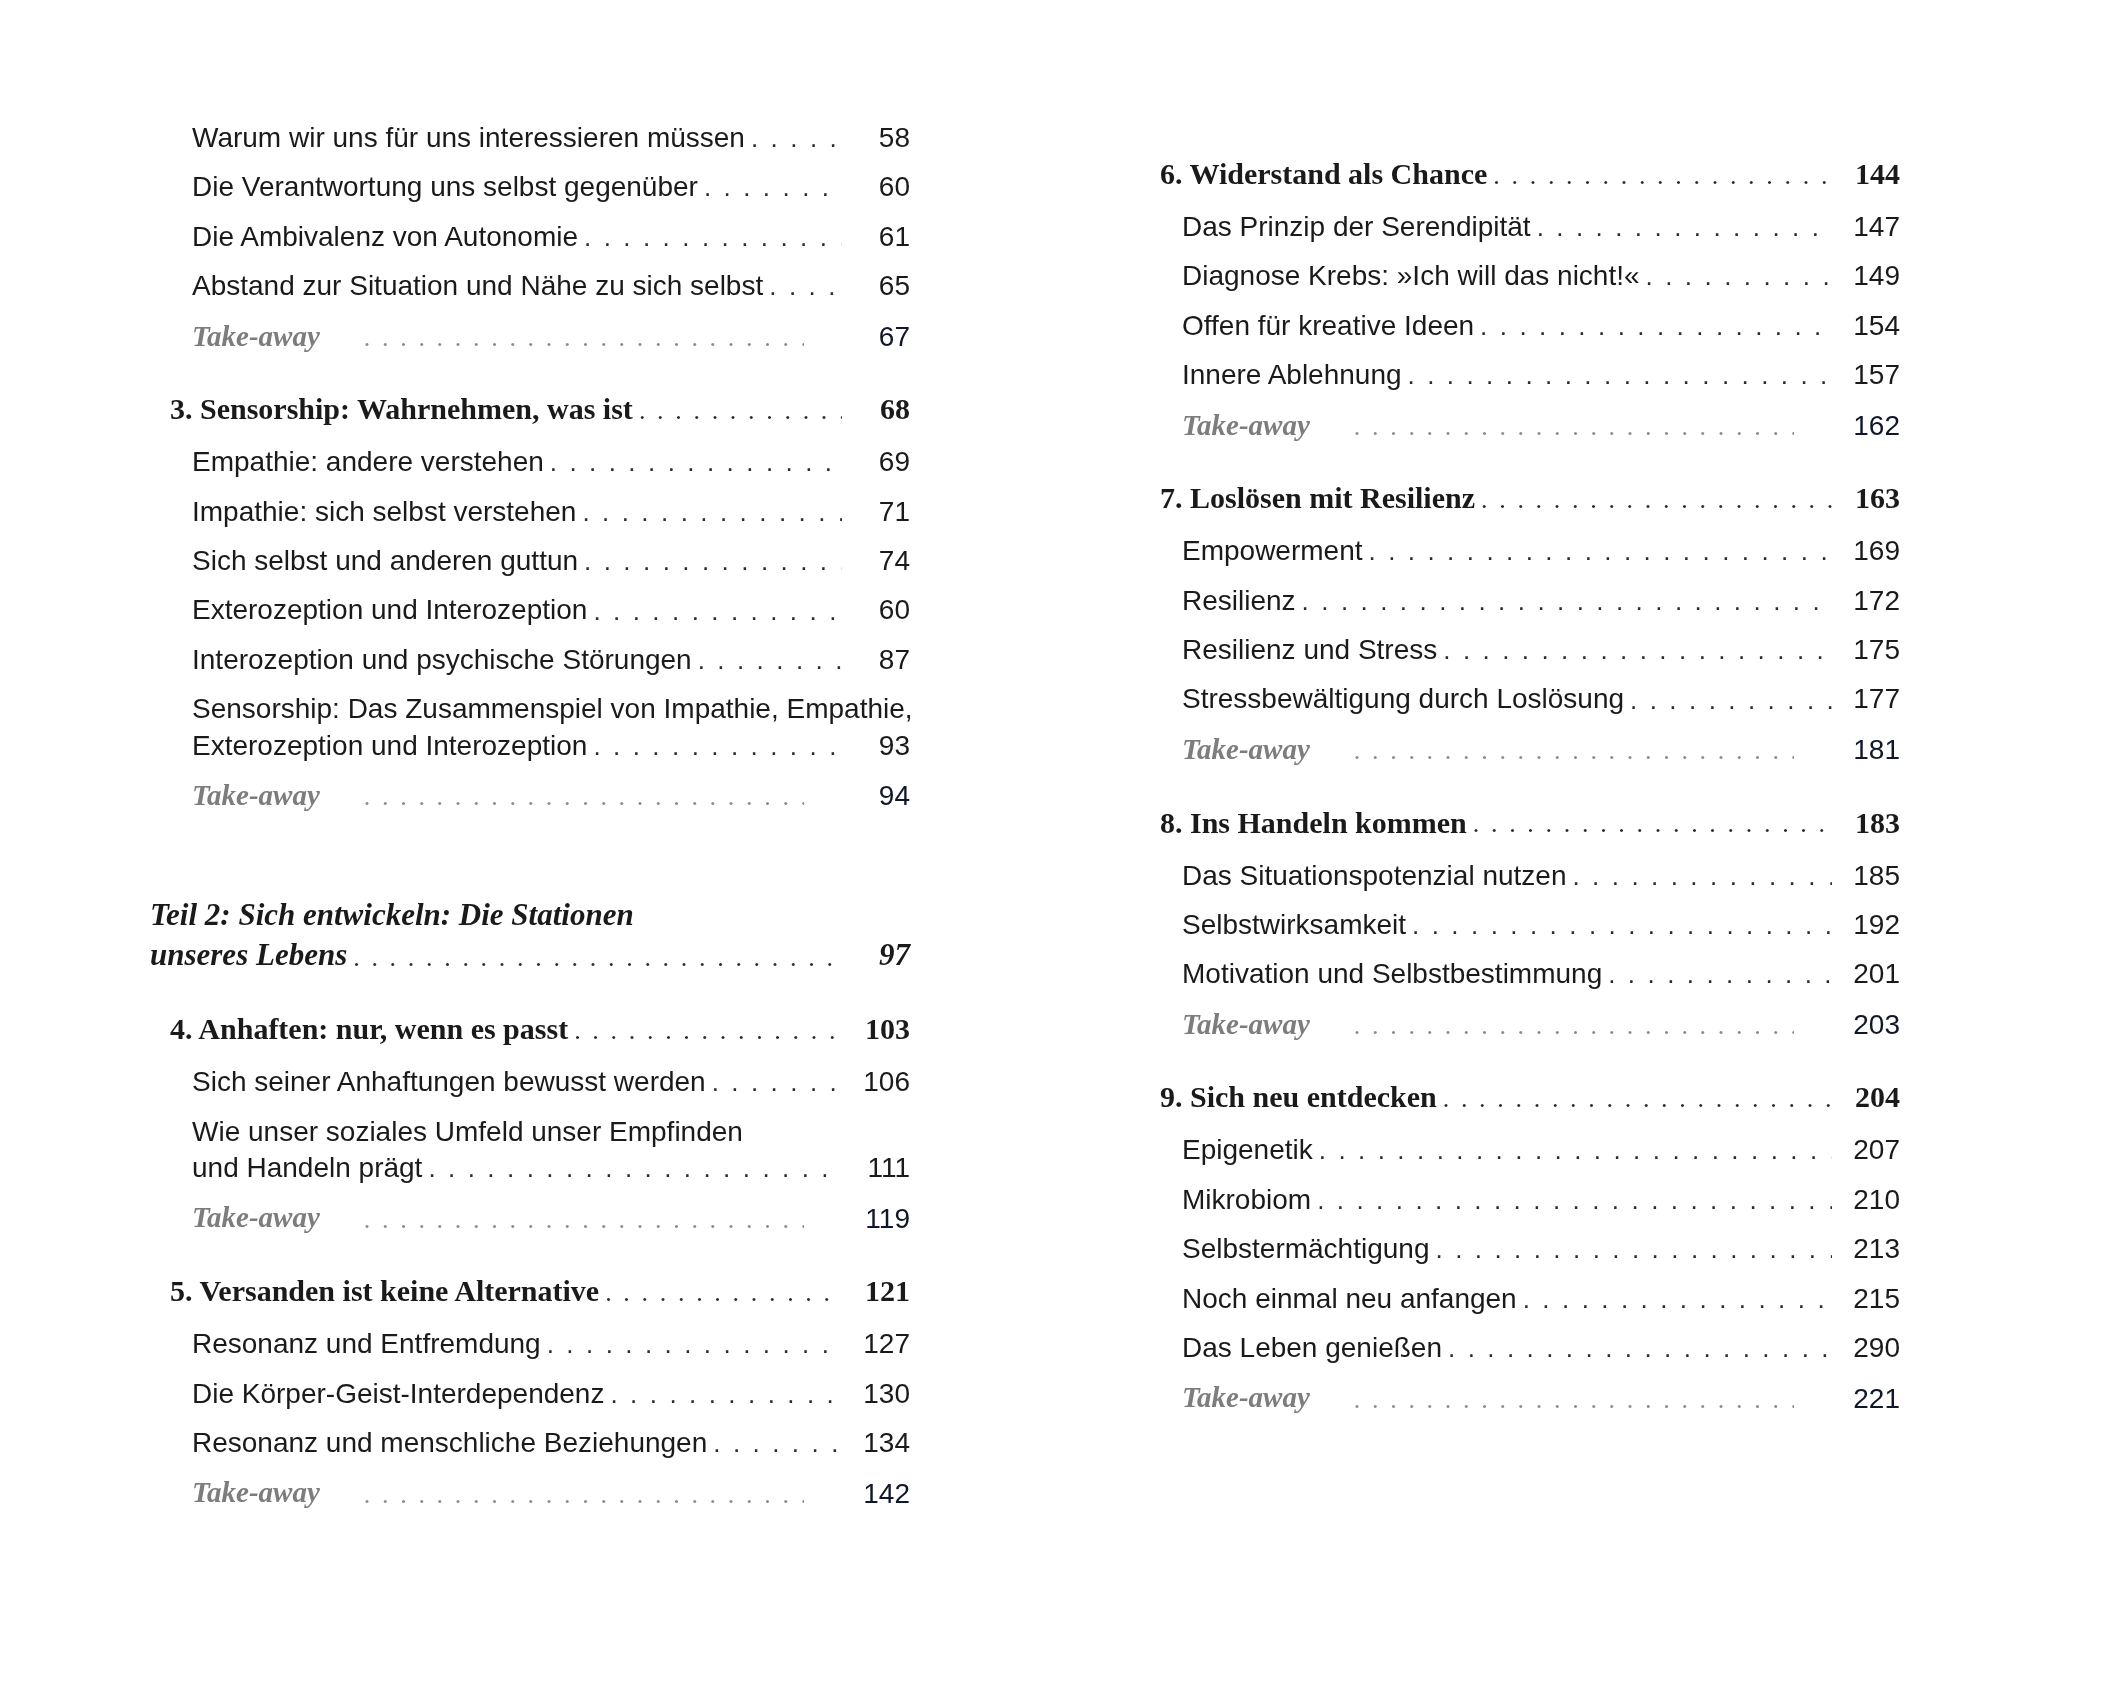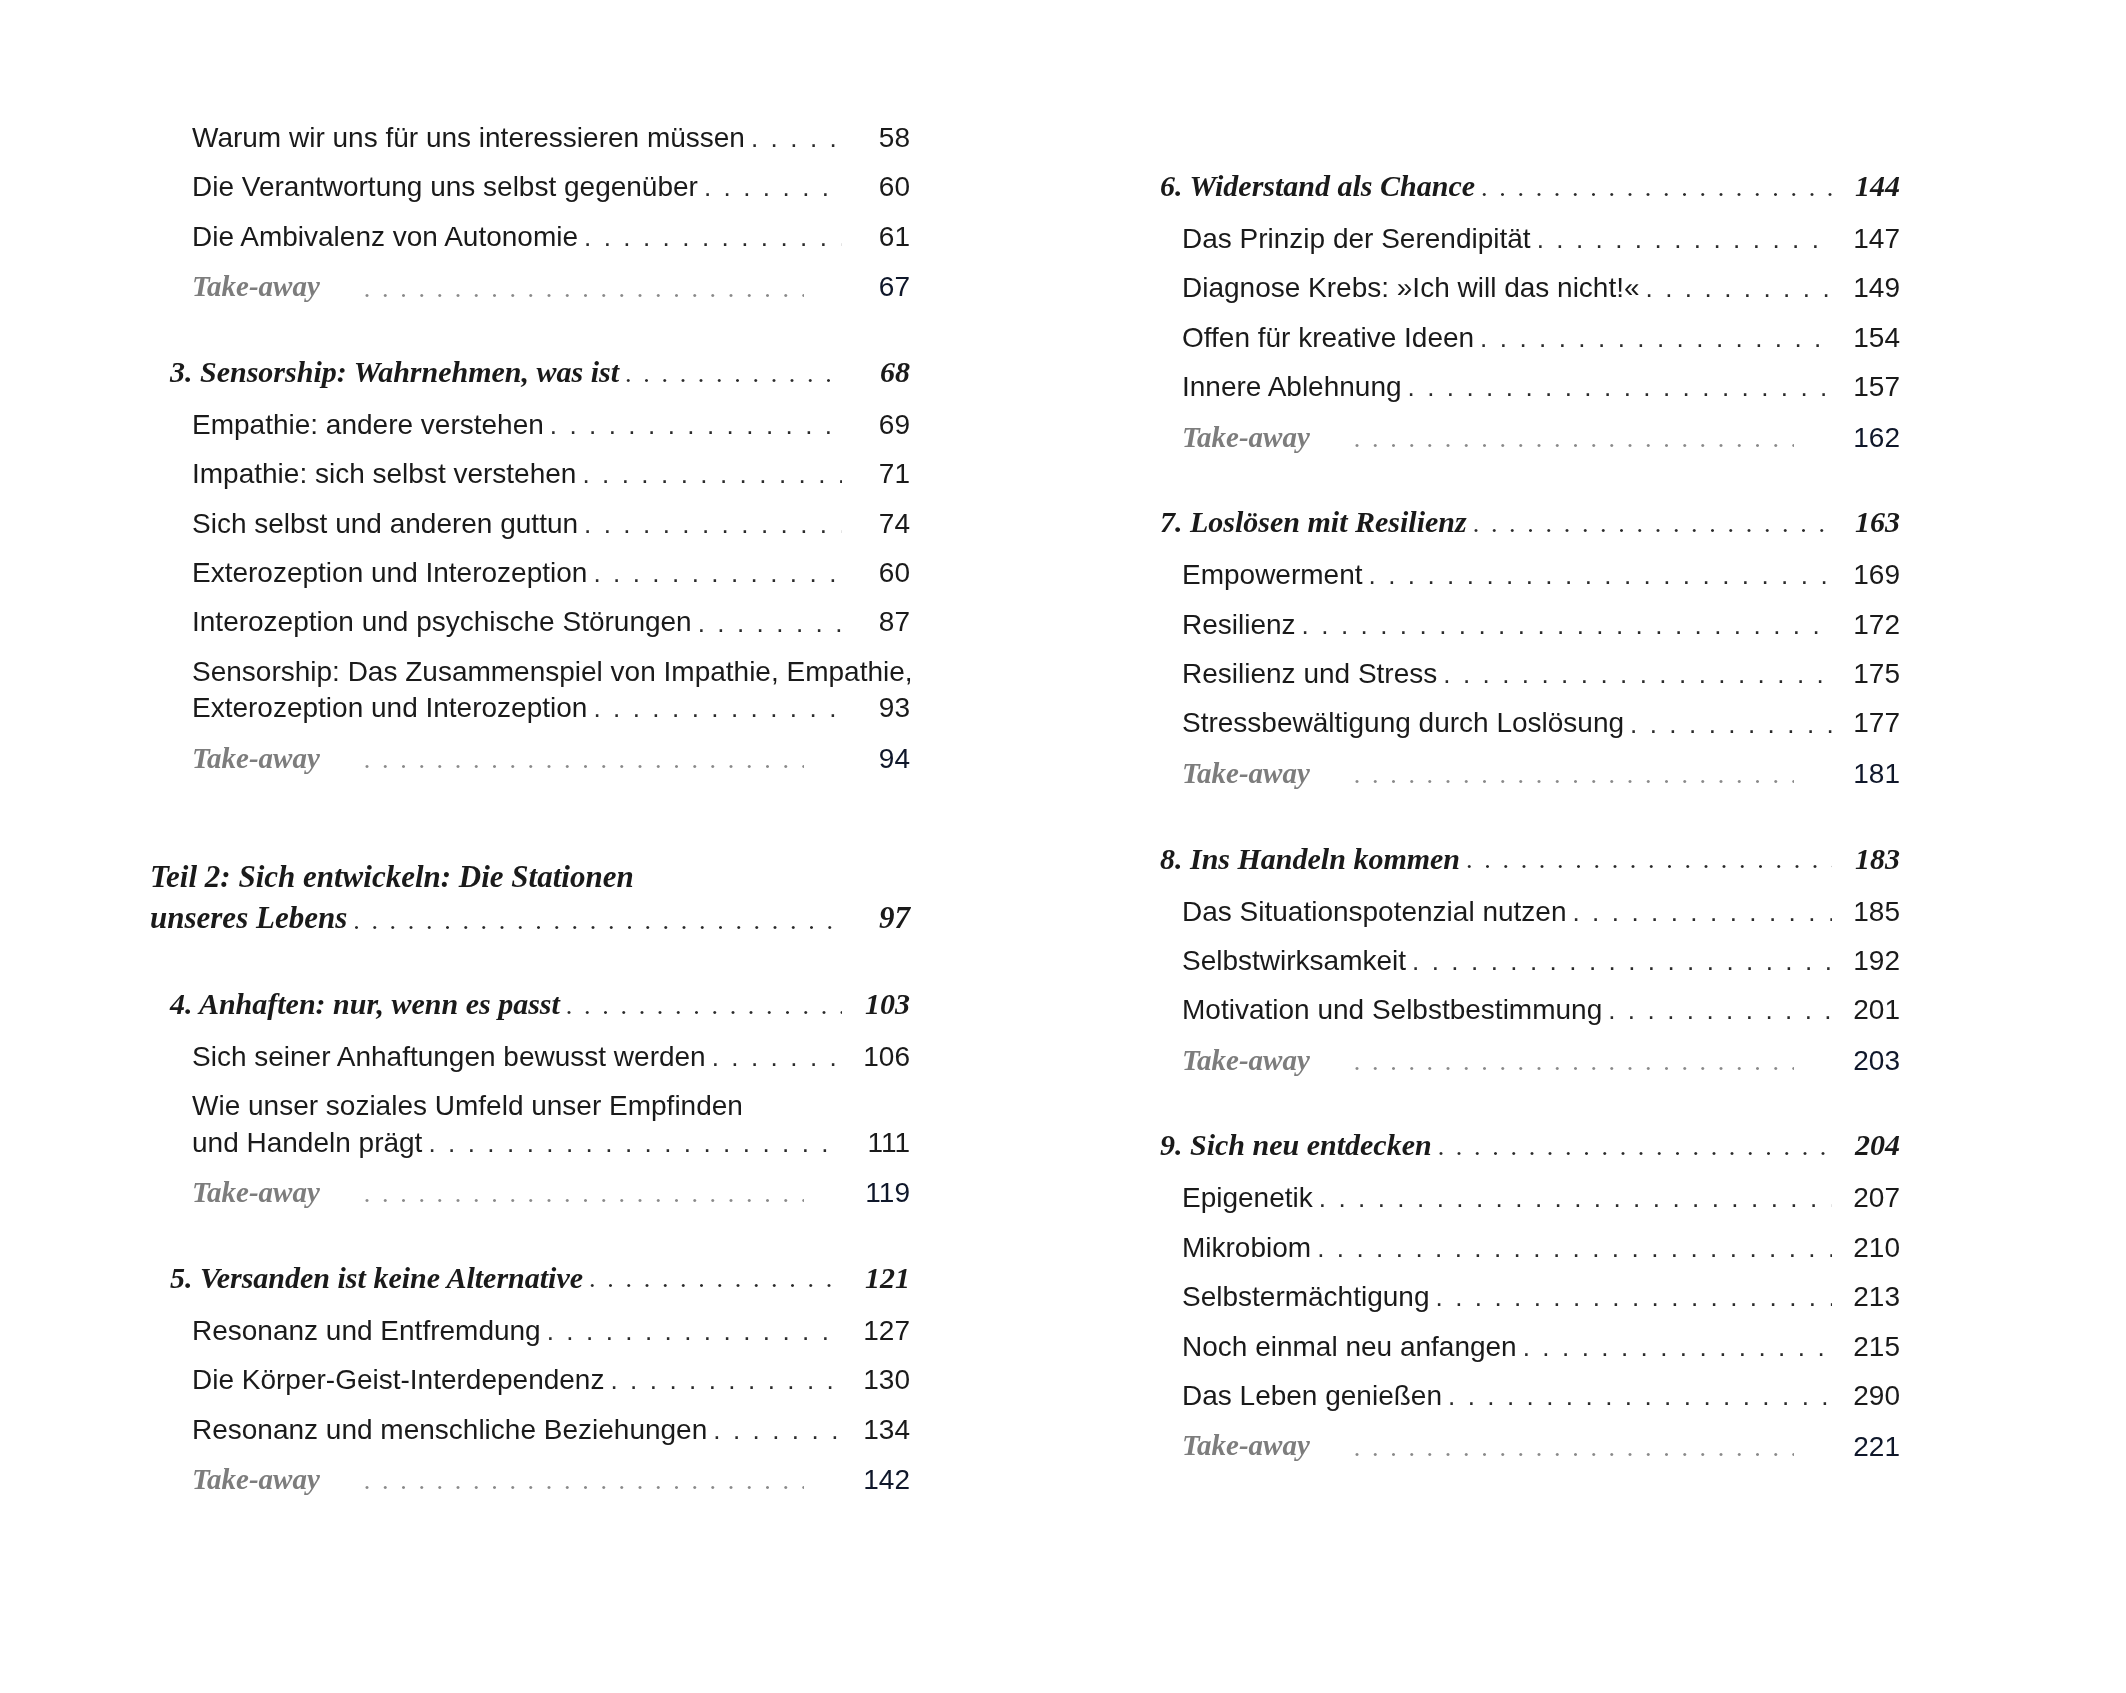"6. Widerstand als Chance" .lvl-chapter { font-style: italic -> none; margin-top: 46px -> 34px }
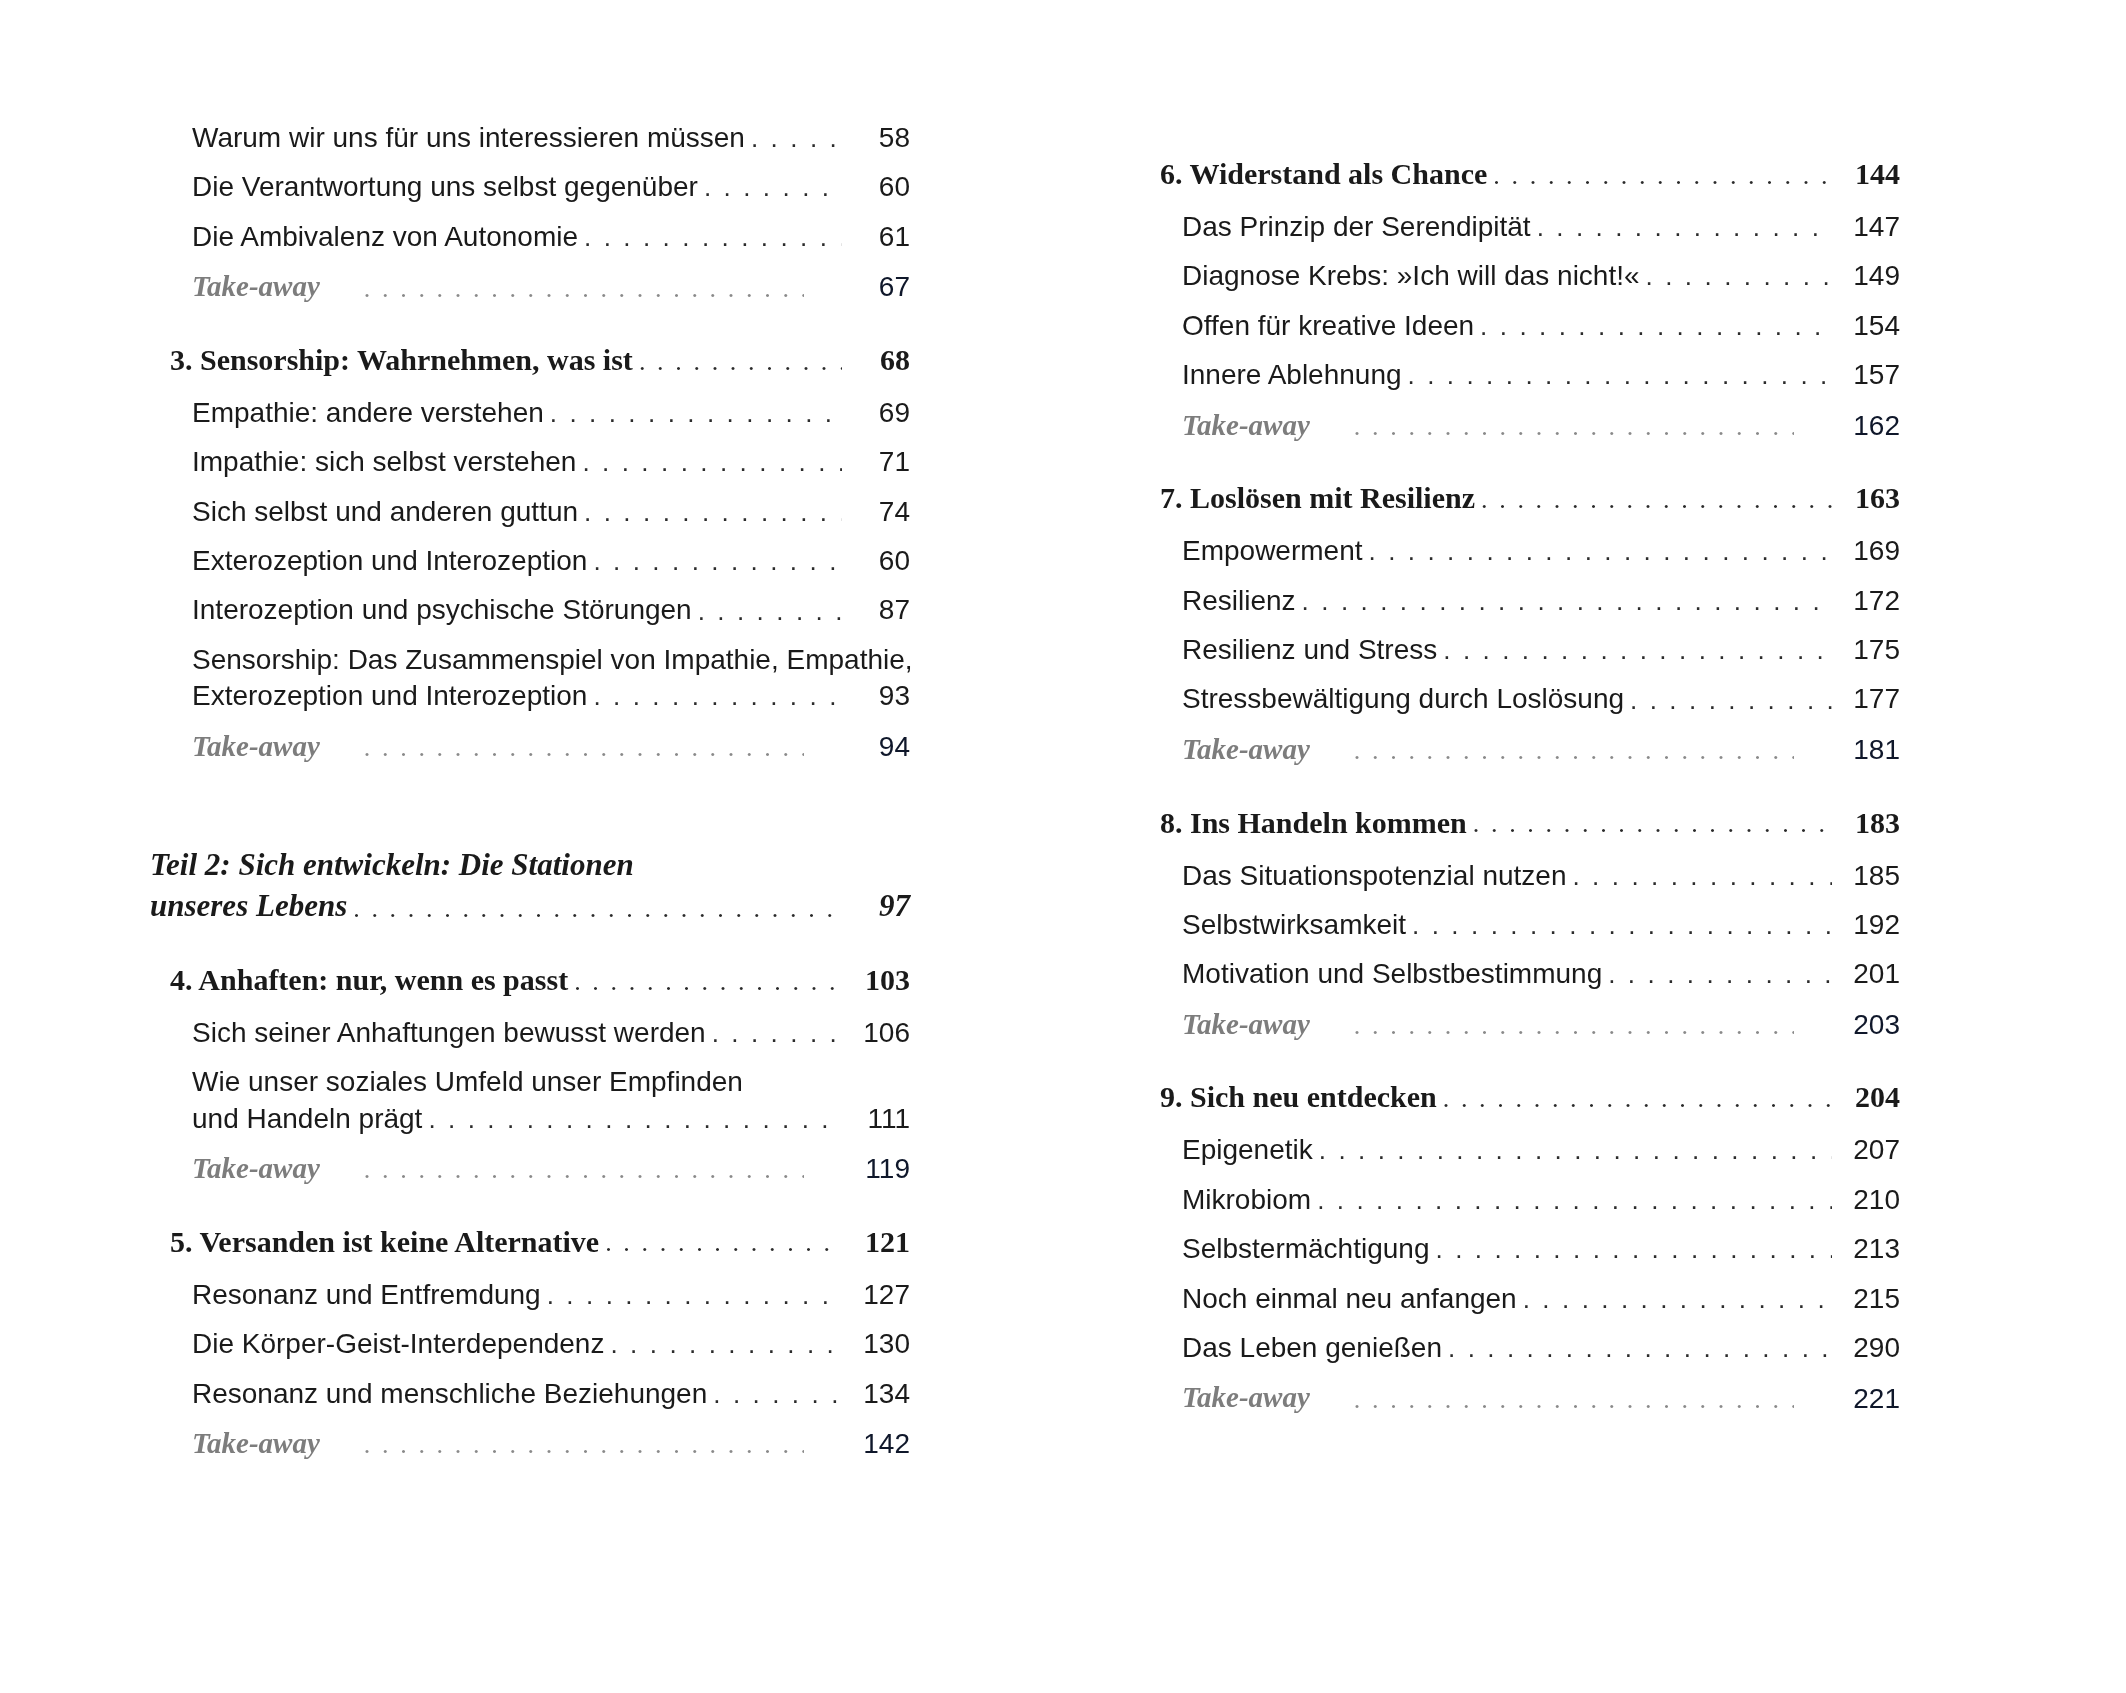"Abstand zur Situation und Nähe" div.entry { html: none -> <div> <span>Abstand zur Situation und Nähe zu sich selbst</span> <span></span> <span>65</span> </div> }
